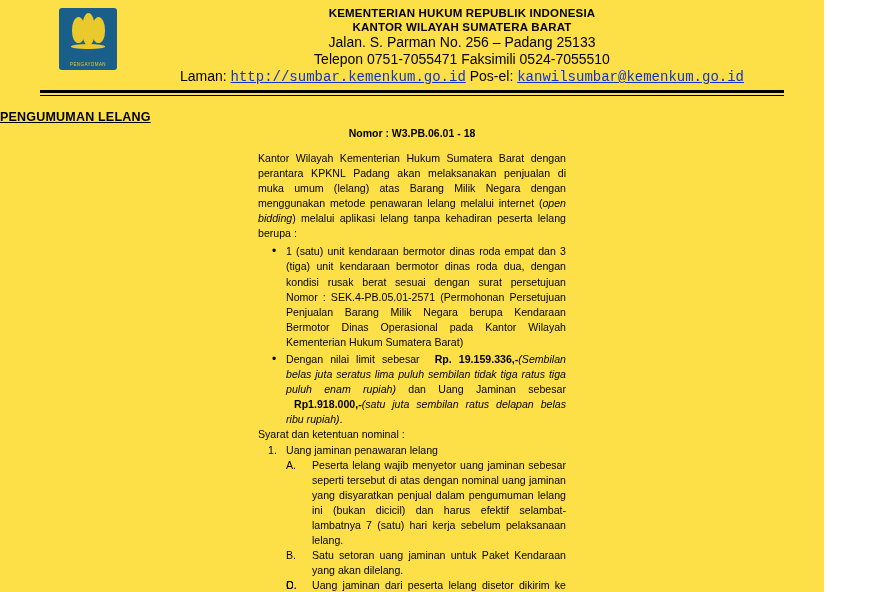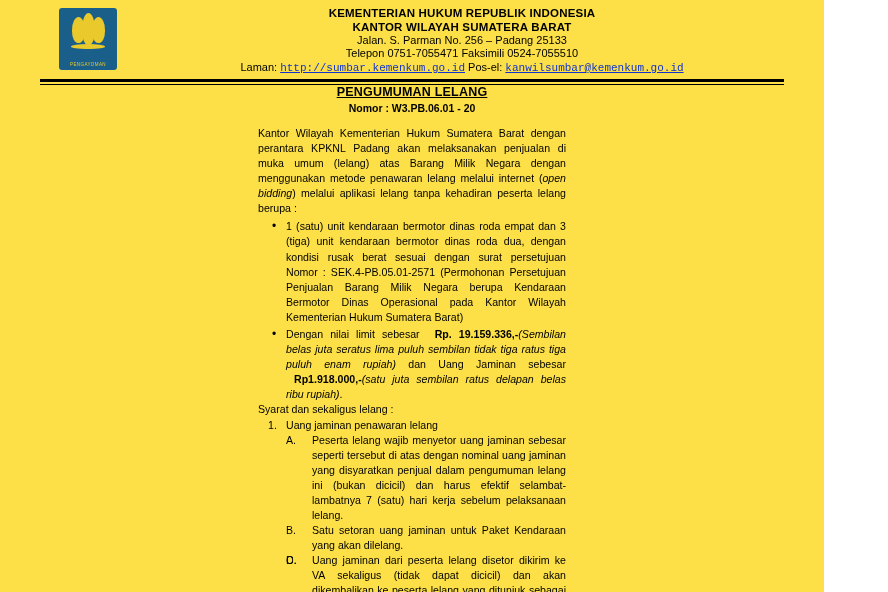"Jalan. S. Parman No. 256" .head-line3, .head-line4, .head-line5 { font-size: 11px -> 14px }
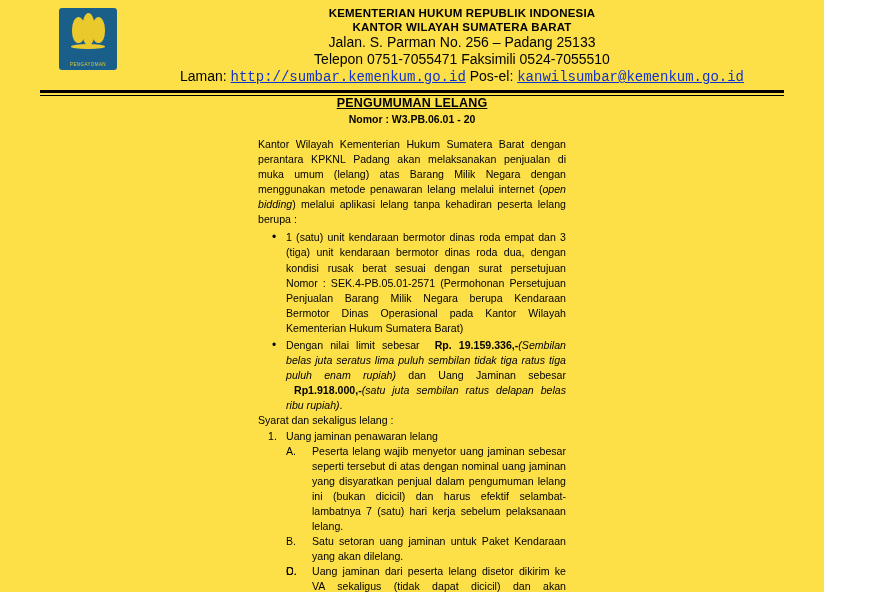"PENGUMUMAN LELANG" .doc-title { margin-top: none -> 14px; text-align: center -> none }
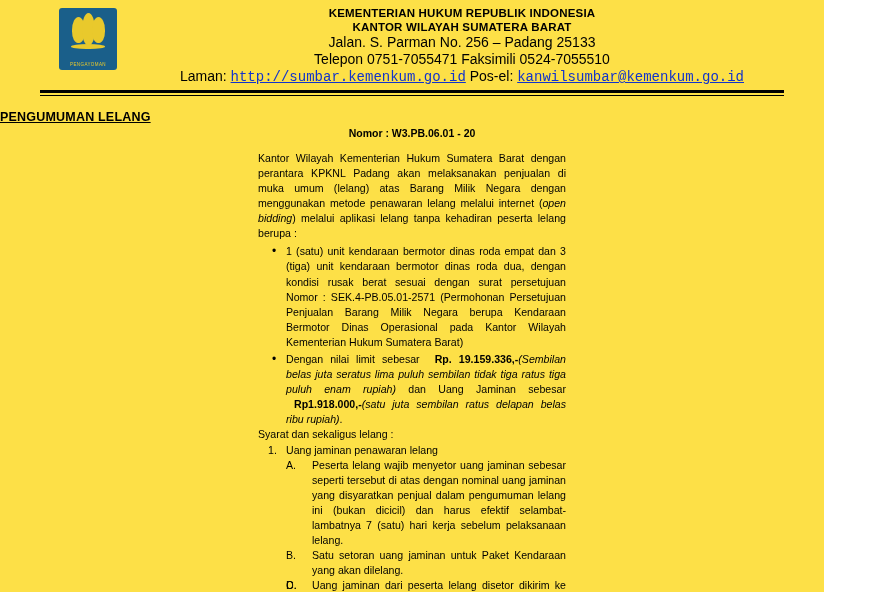"Nomor : W3.PB.06.01 - 20" div.doc-number { text: 20 -> 18 }
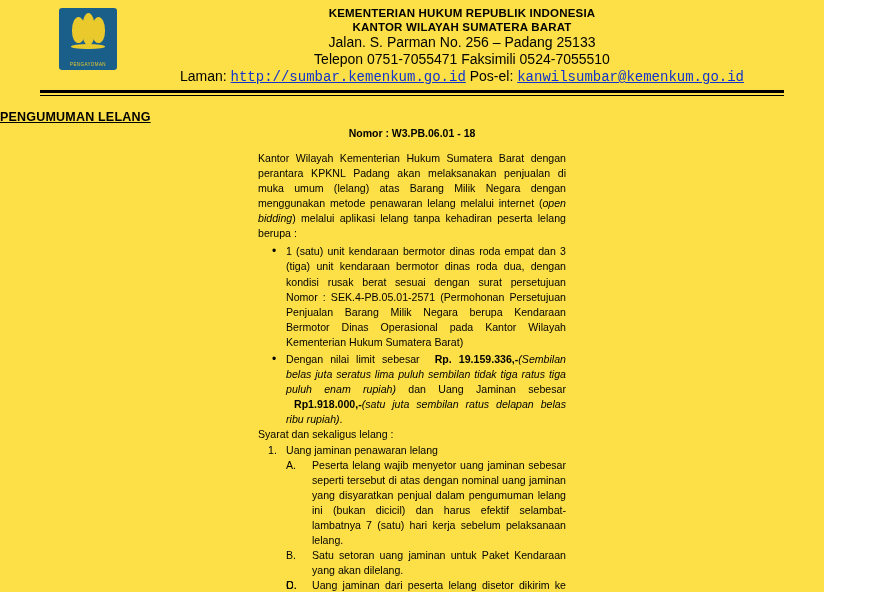"Syarat dan sekaligus lelang :" div.para { text: sekaligus lelang -> ketentuan nominal }
